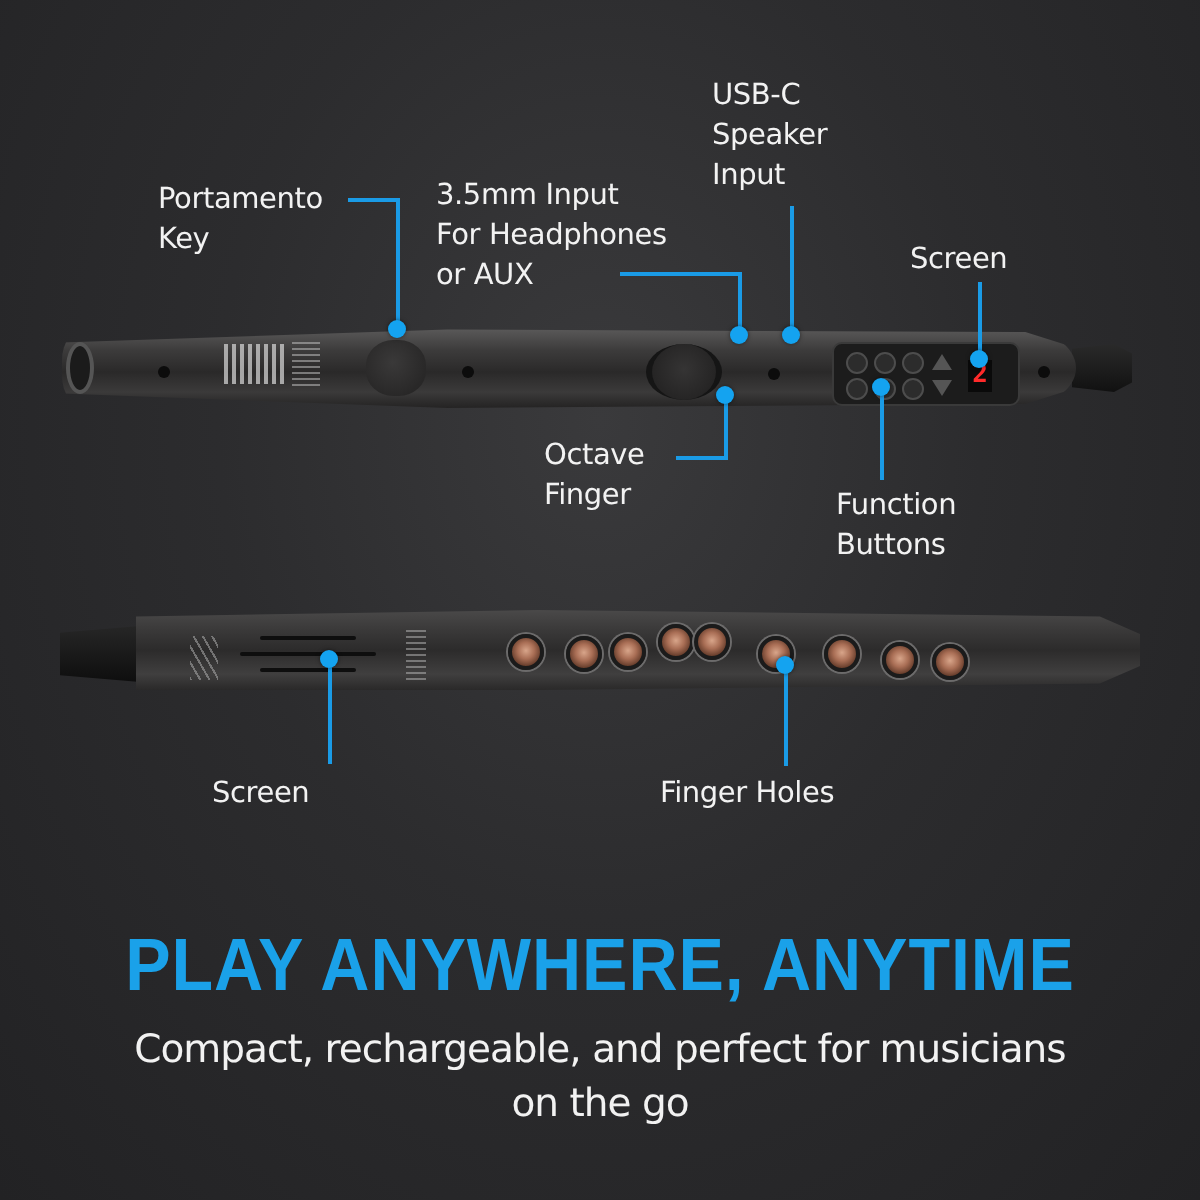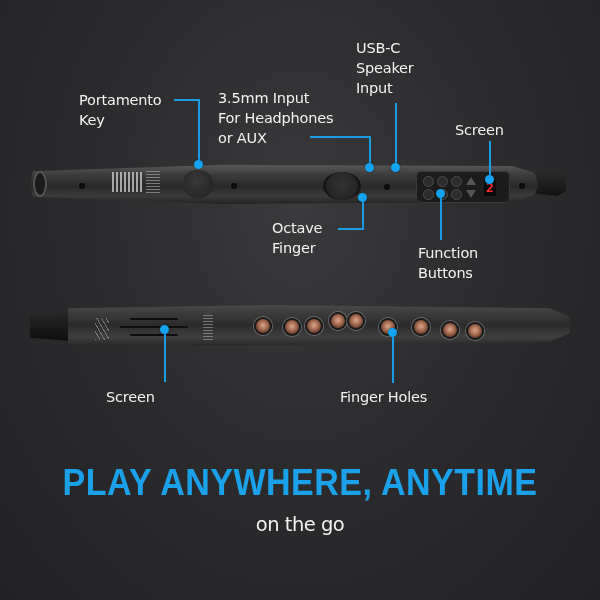"Finger Holes" div.label { left: 340px -> 330px }
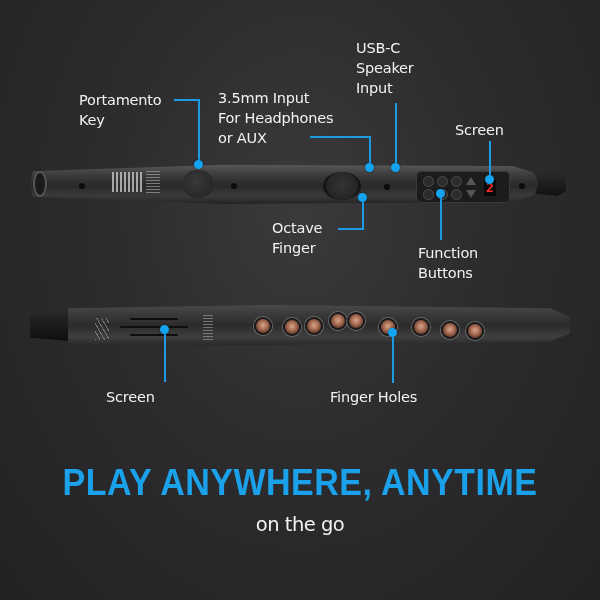"Compact, rechargeable, and perfect for" div { html: none -> <div>Compact, rechargeable, and perfect for musicians</div> }
